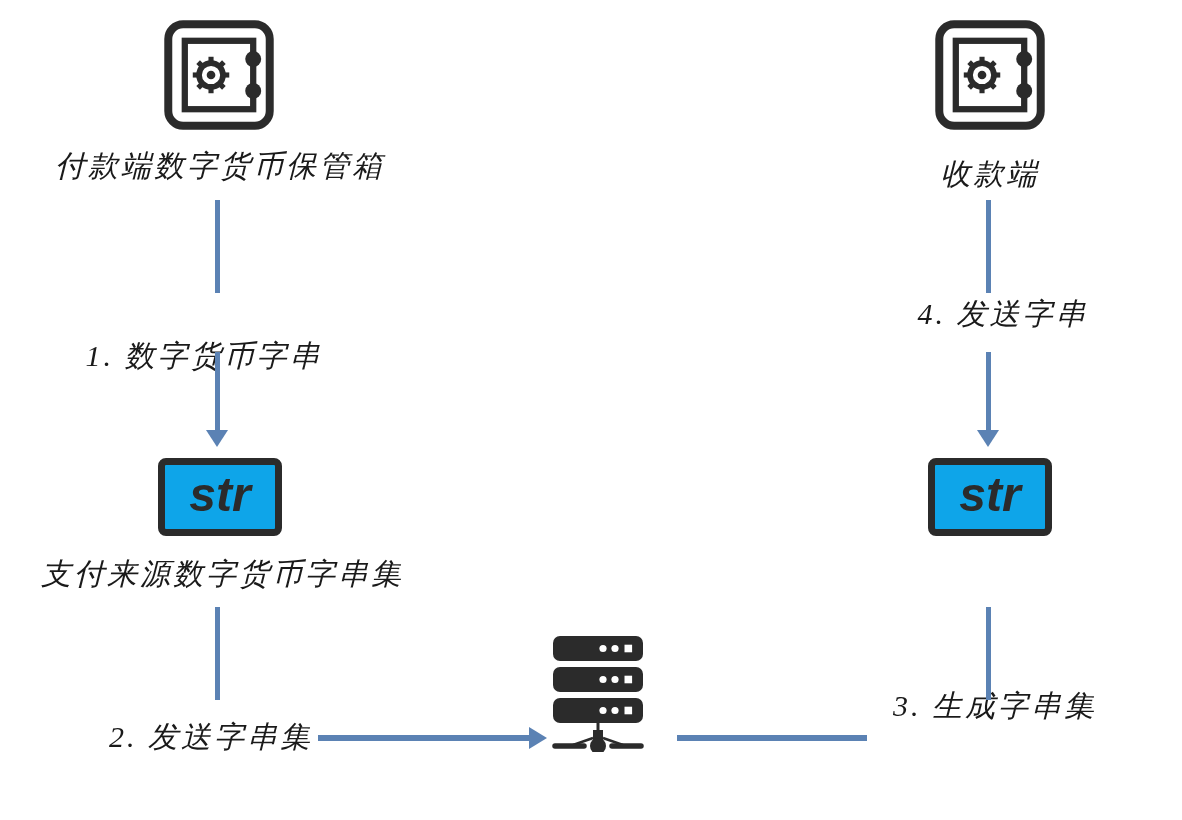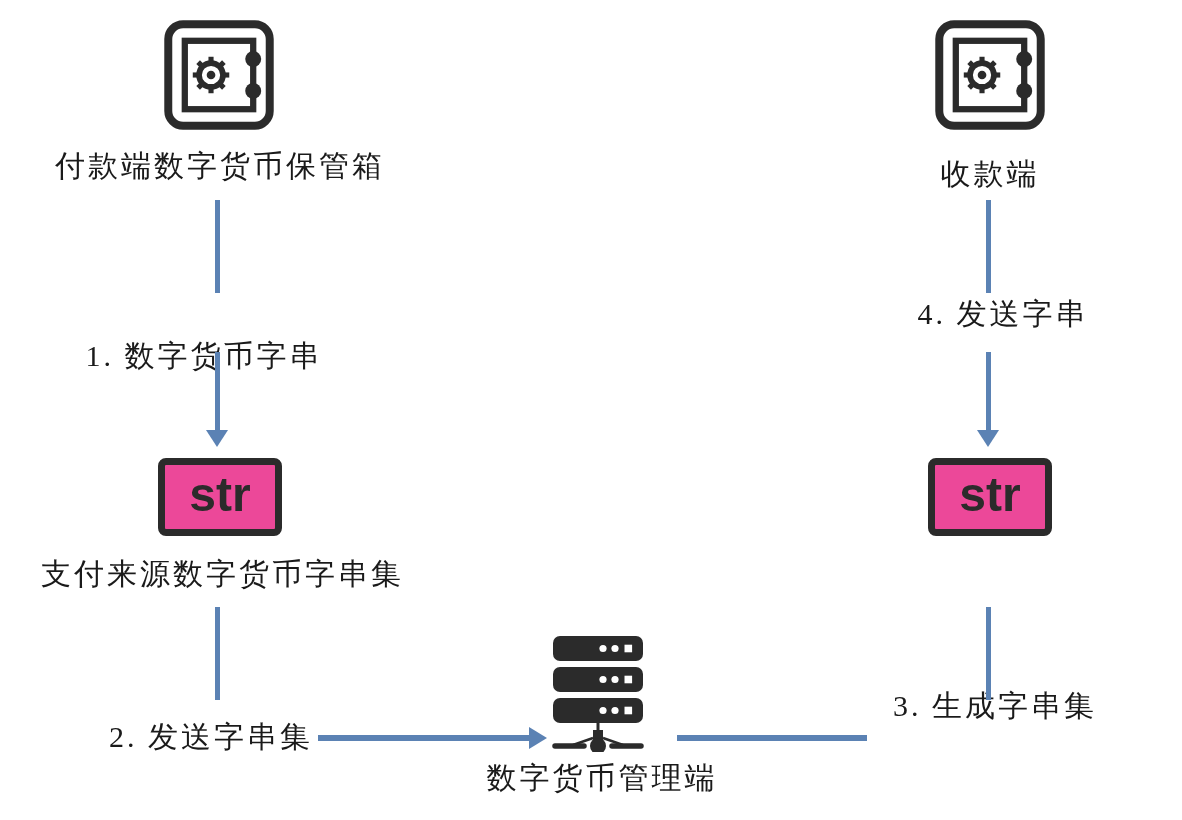"付款端数字货币保管箱" .canvas { font-style: none -> italic }
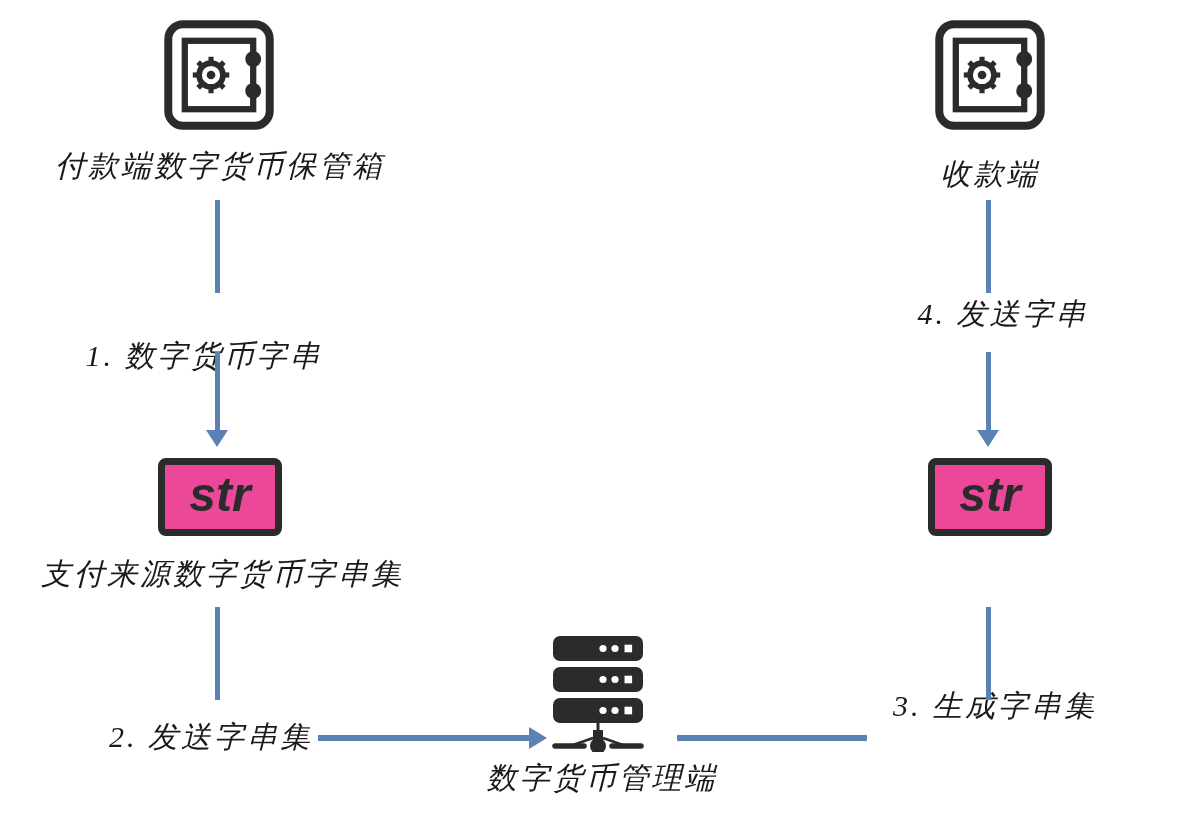"str" .strbox { background: #ec4899 -> #0ea5e9 }
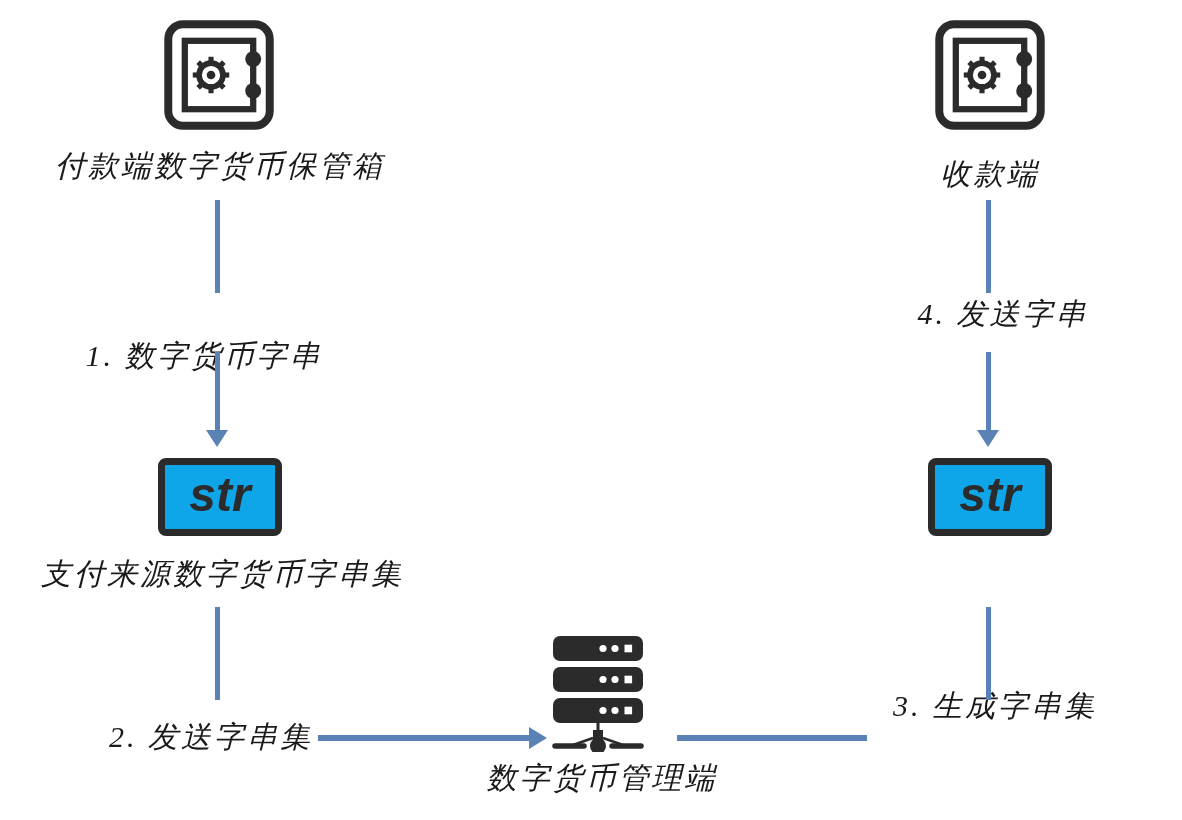"数字货币管理端" div.lbl { html: <div>数字货币管理端</div> -> none }
